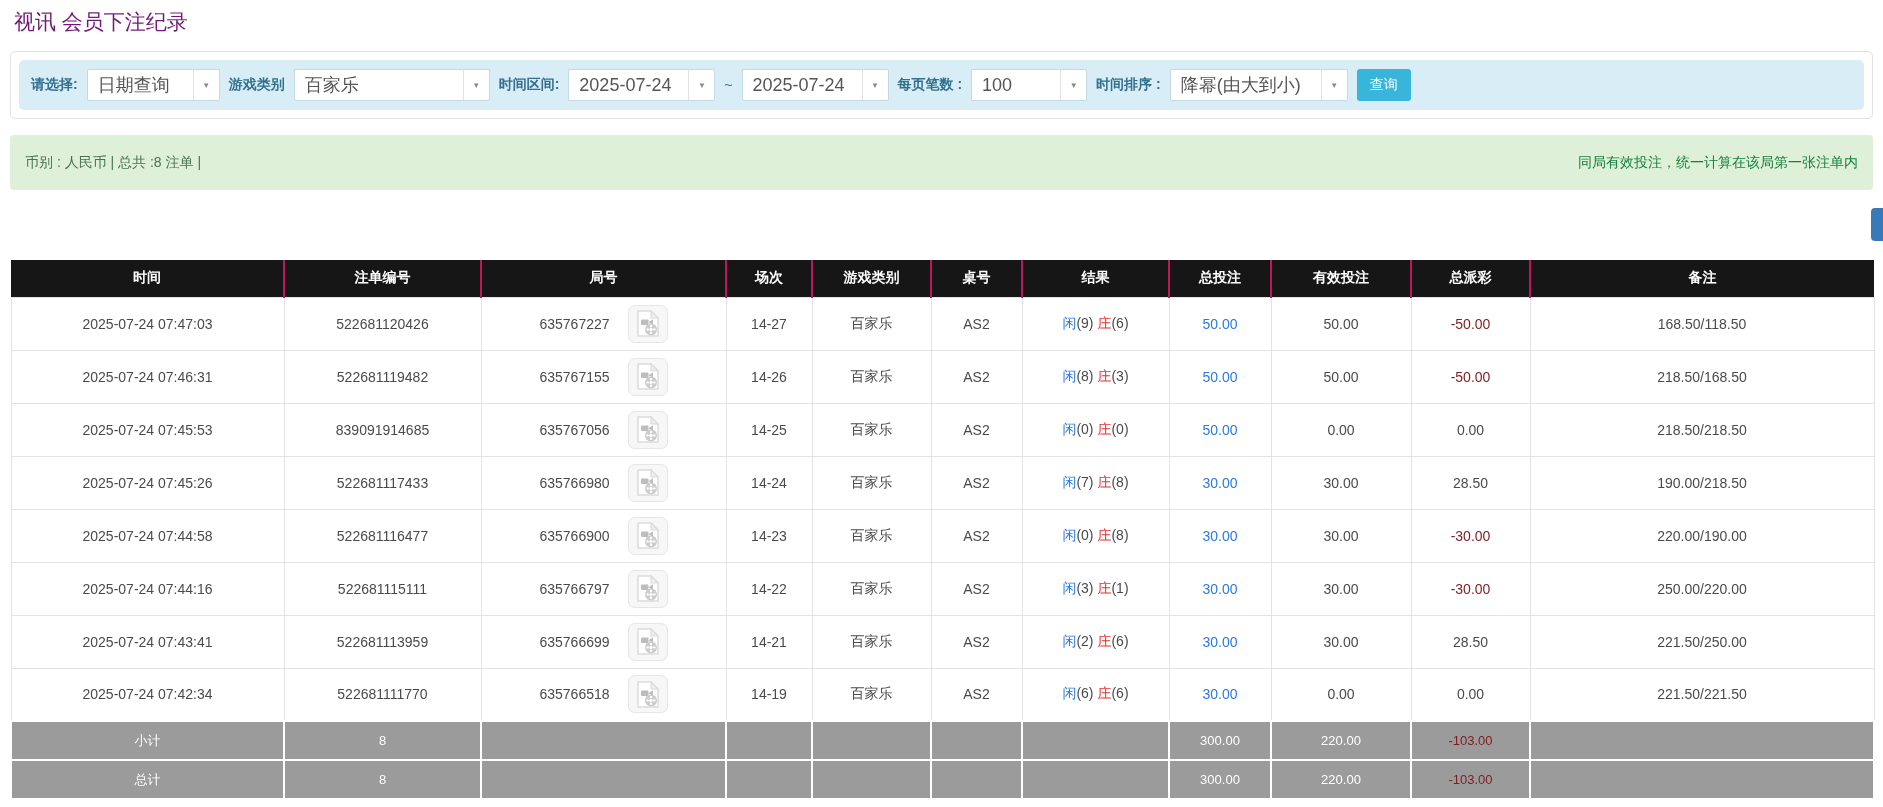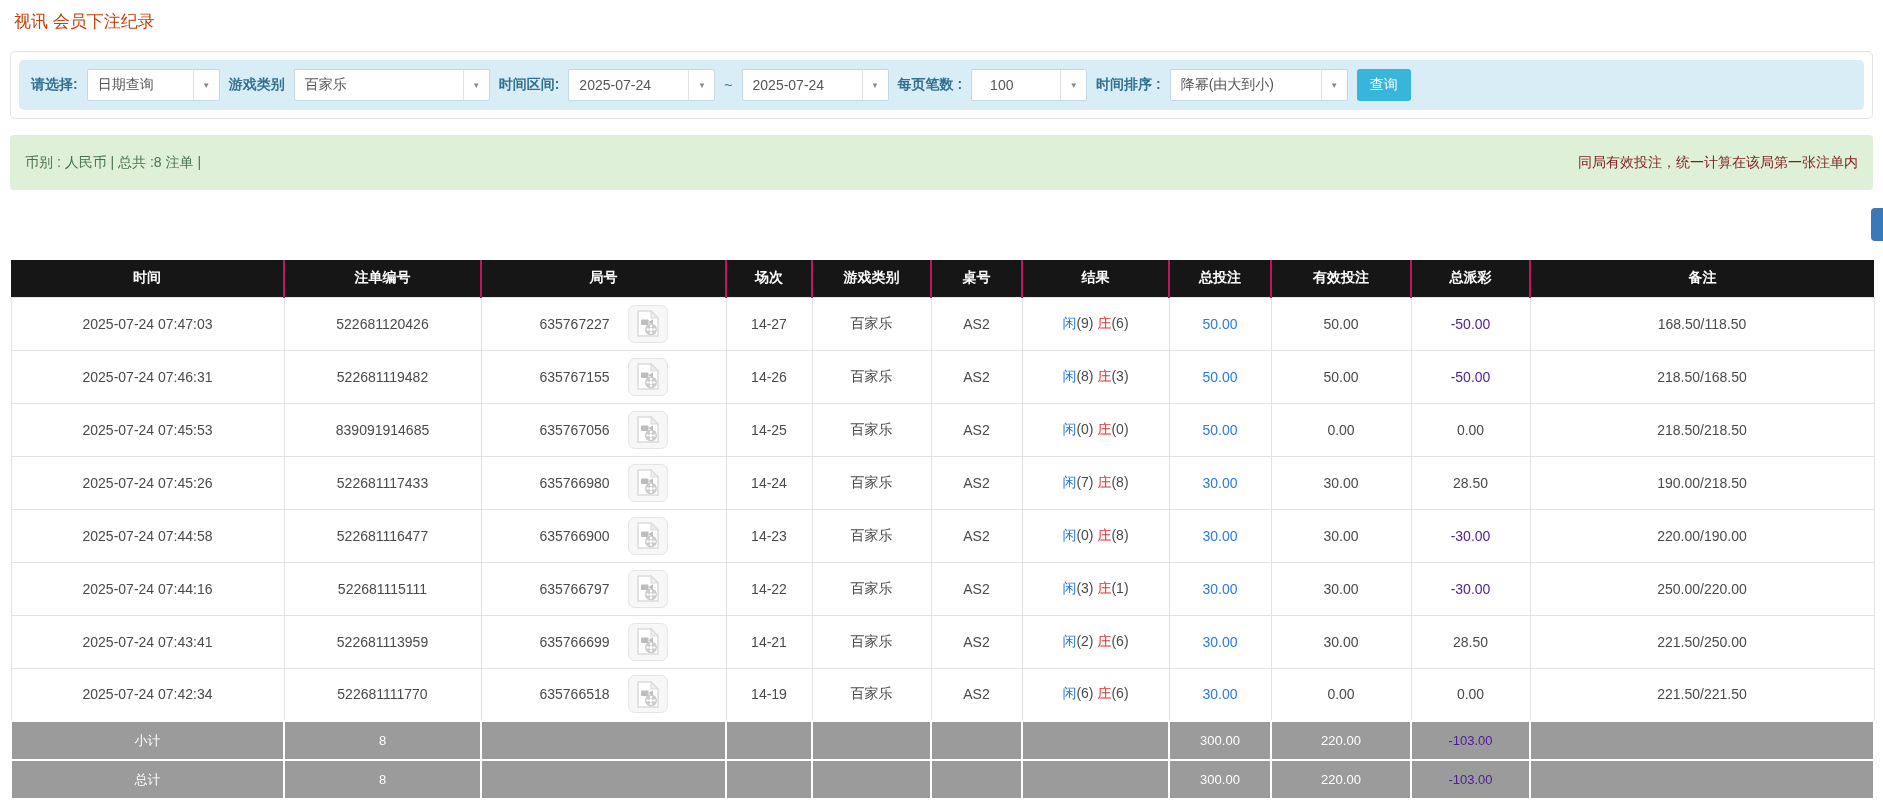"视讯 会员下注纪录" .page-title { color: #c2410c -> #701a75; font-size: 17px -> 21px }
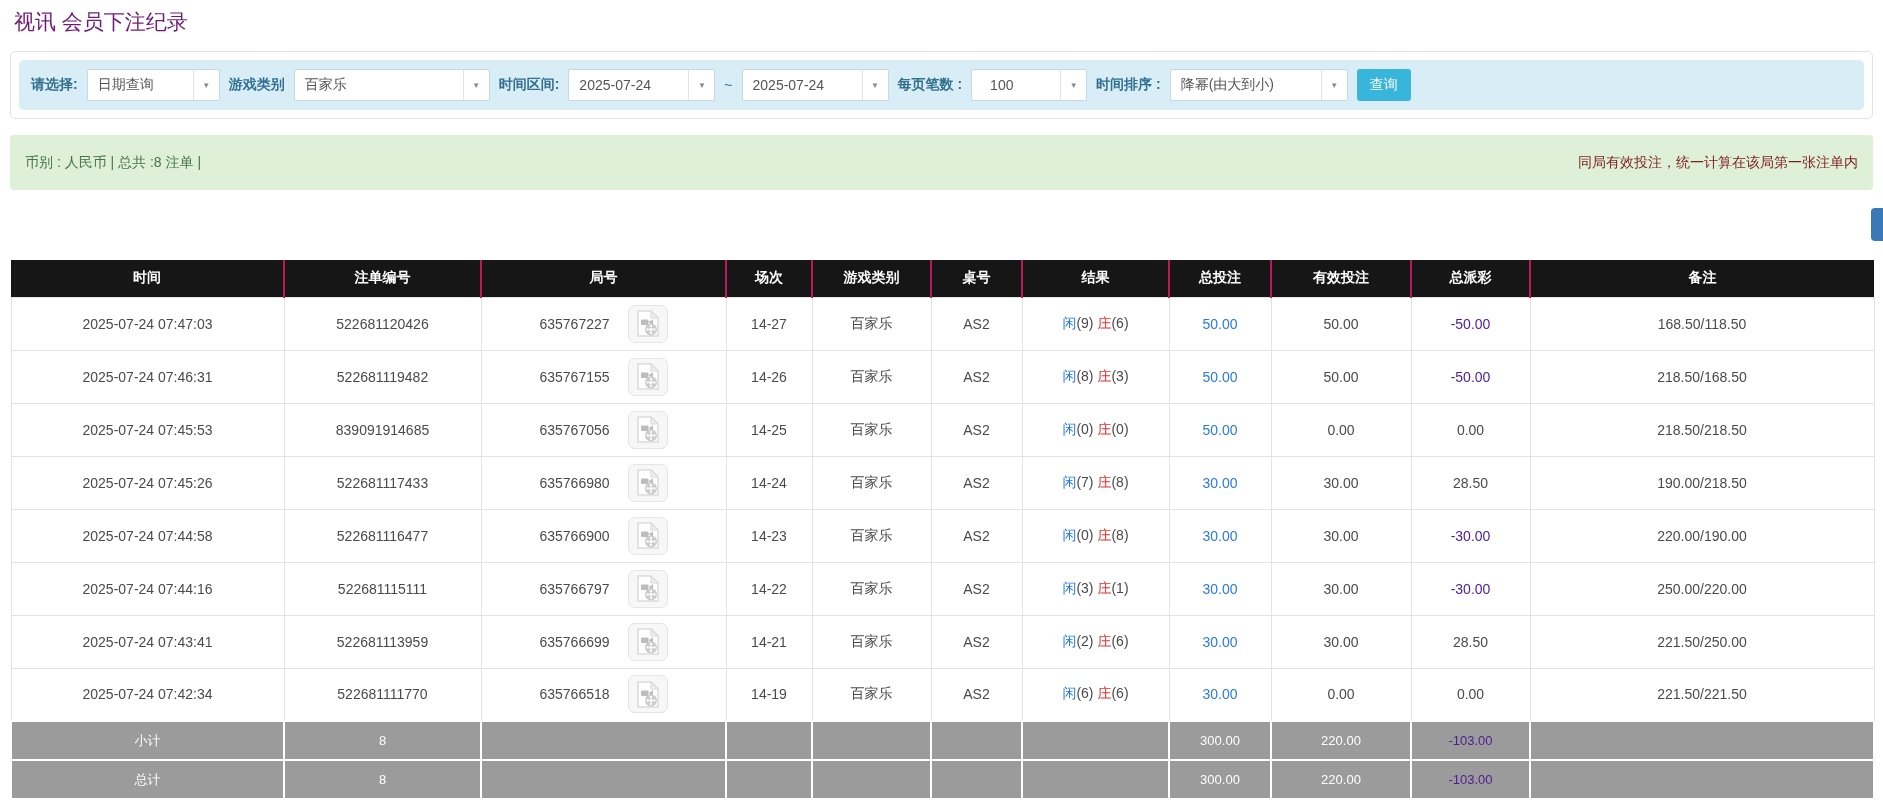"日期查询" .combo .val { font-size: 14px -> 18px }
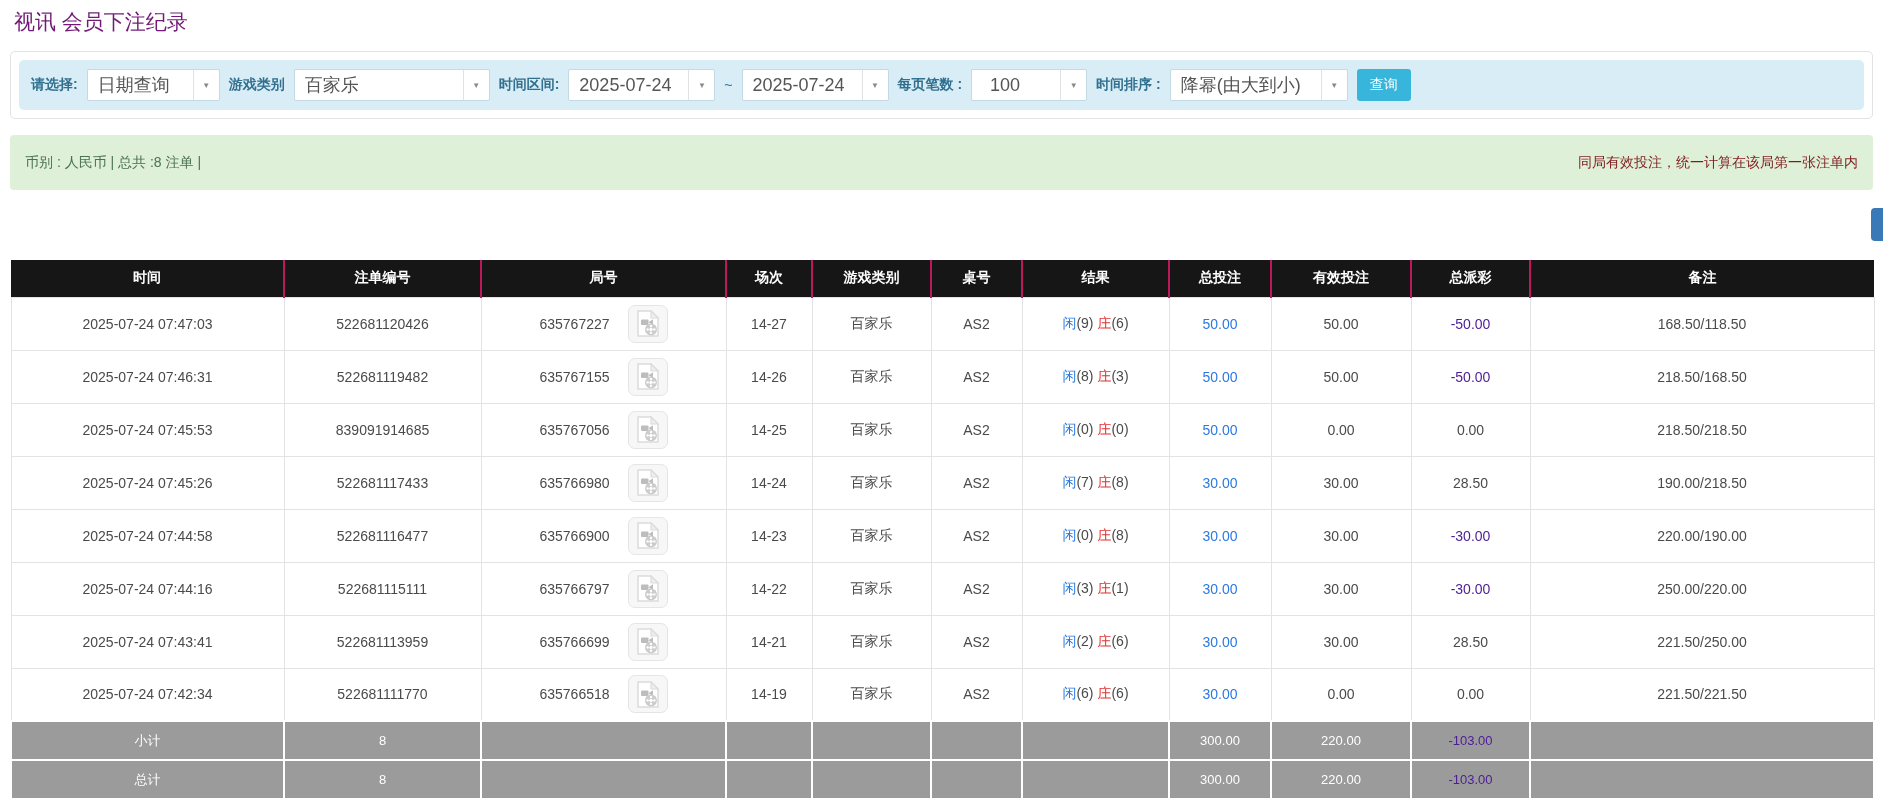"100" .w-size { padding-left: 8px -> none }
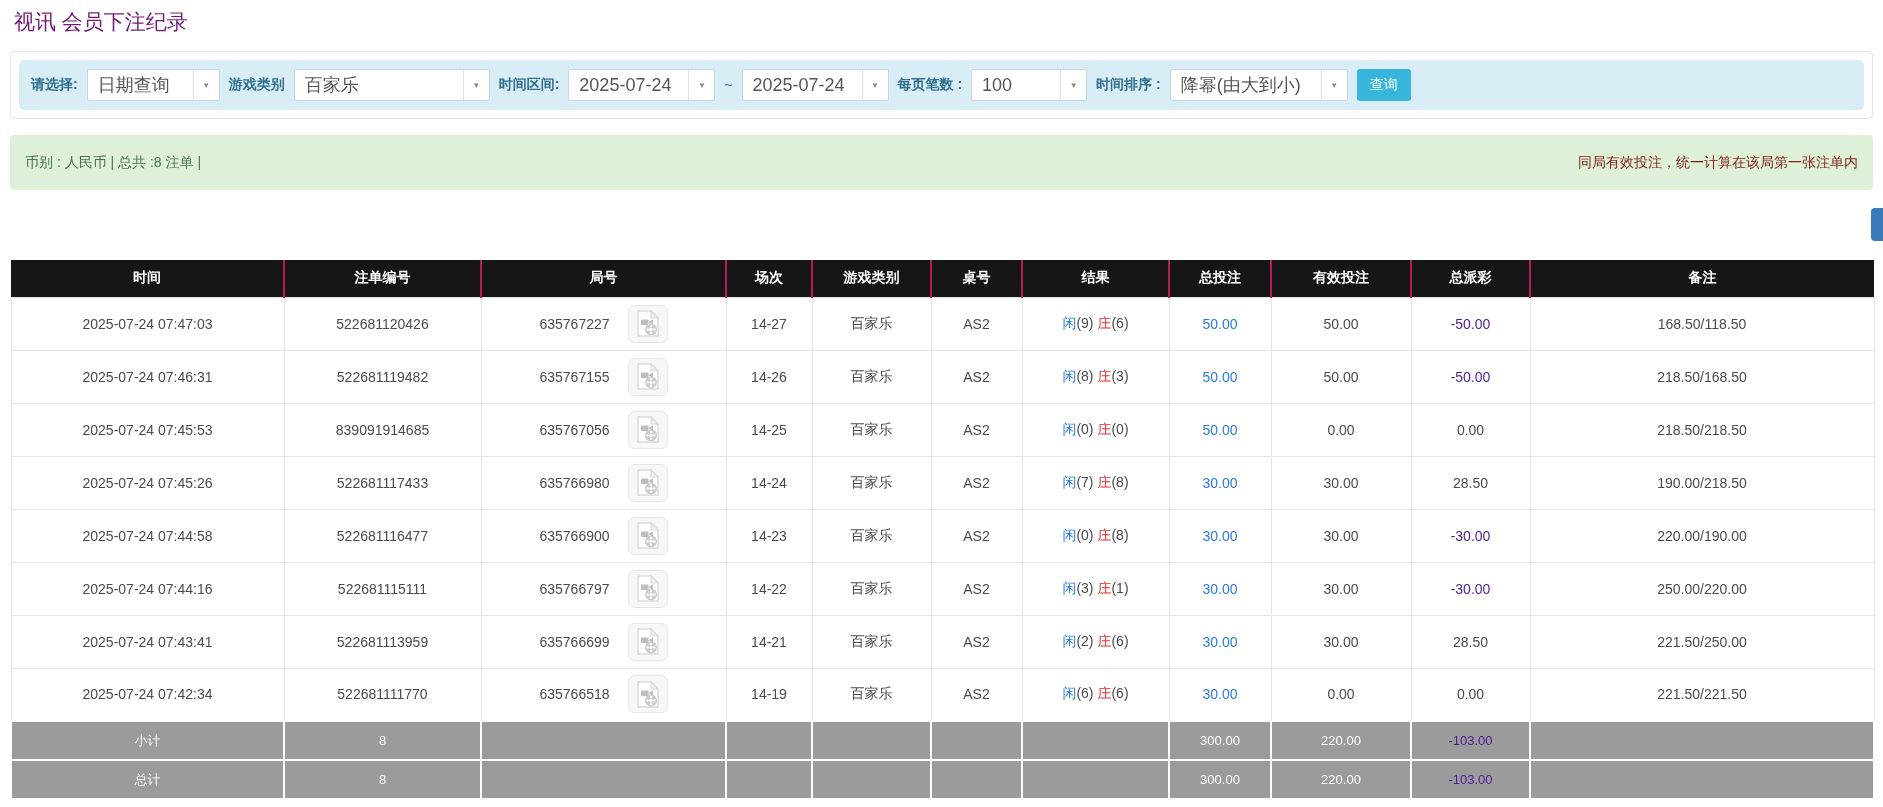"同局有效投注，统一计算在该局第一张注单内" .summary-right { color: #7f1d1d -> #15803d }
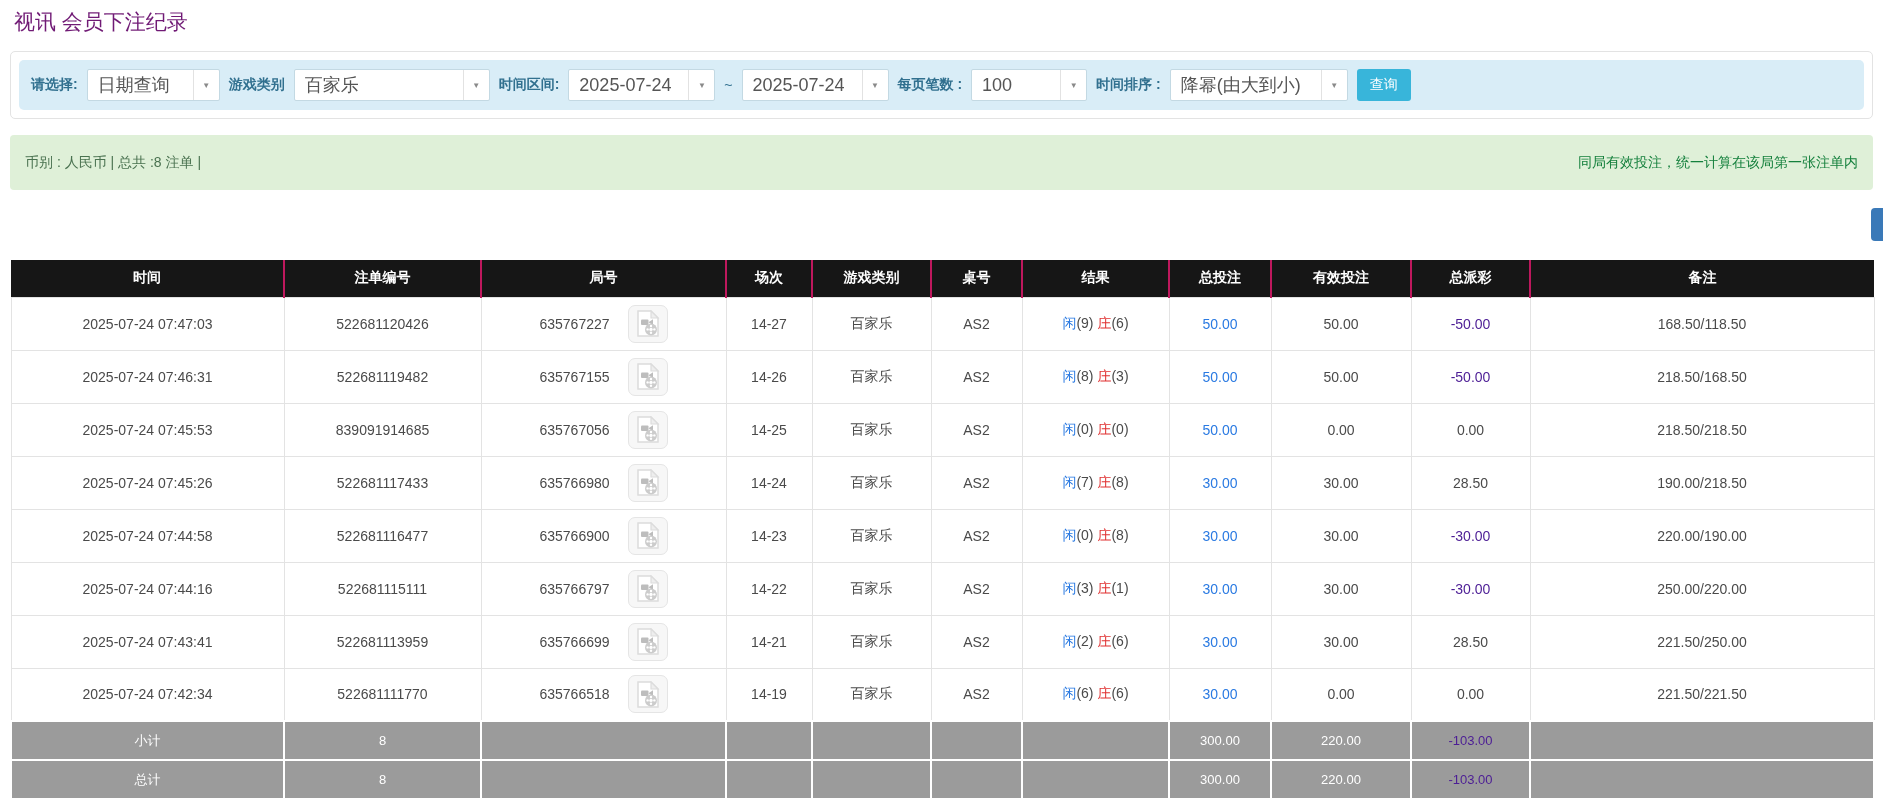"-50.00" .amt.neg { color: #4c1d95 -> #7f1d1d }
